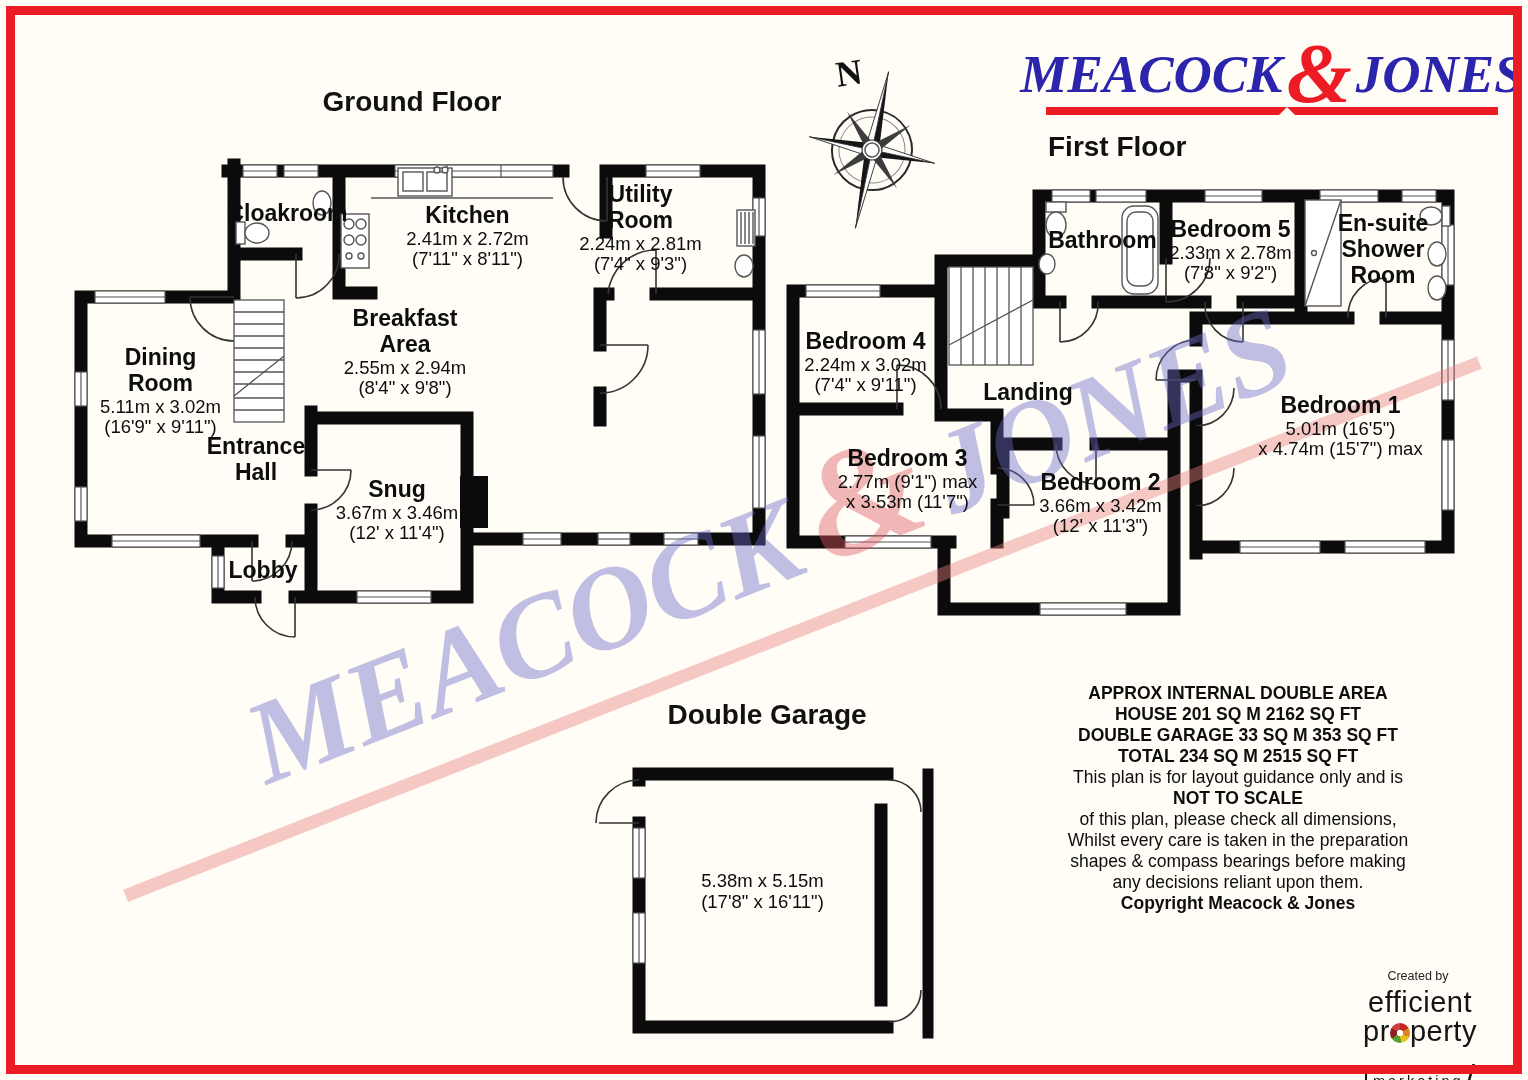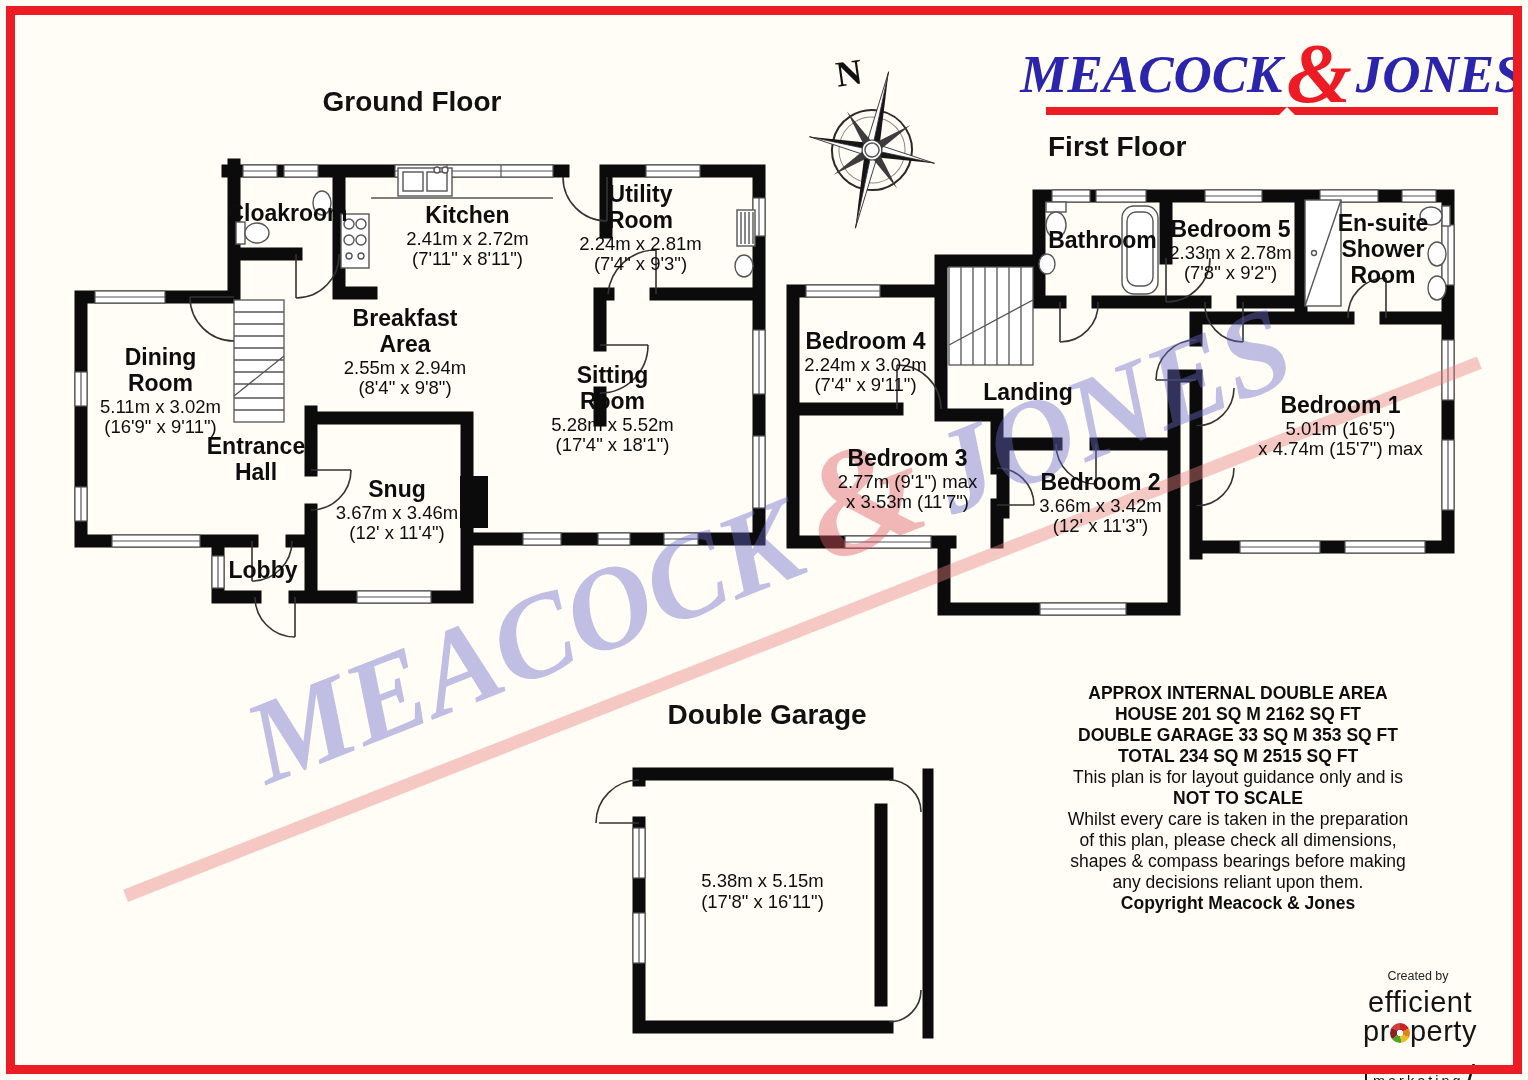"Sitting Room" div.lbl { html: <div> <span>Sitting Room</span> <span>5.28m x 5.52m</span> <span>(17'4" x 18'1")</span> </div> -> none }
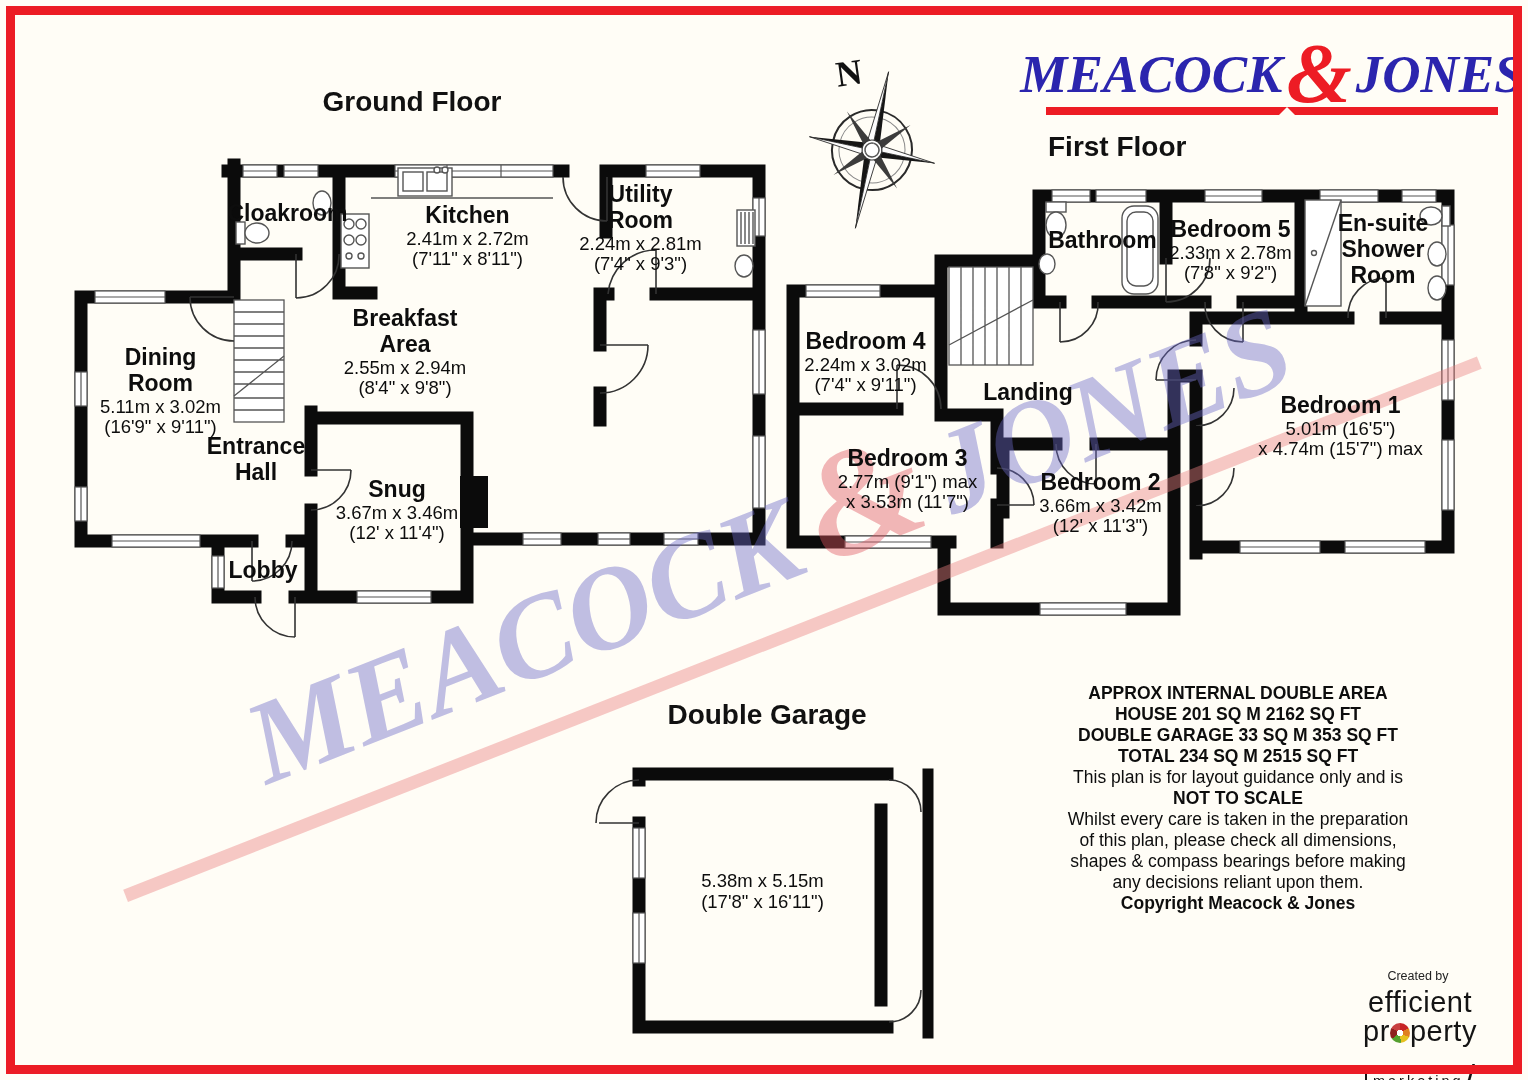"Whilst every care is taken" div { order: before "of this plan, please check" -> after "of this plan, please check" }
